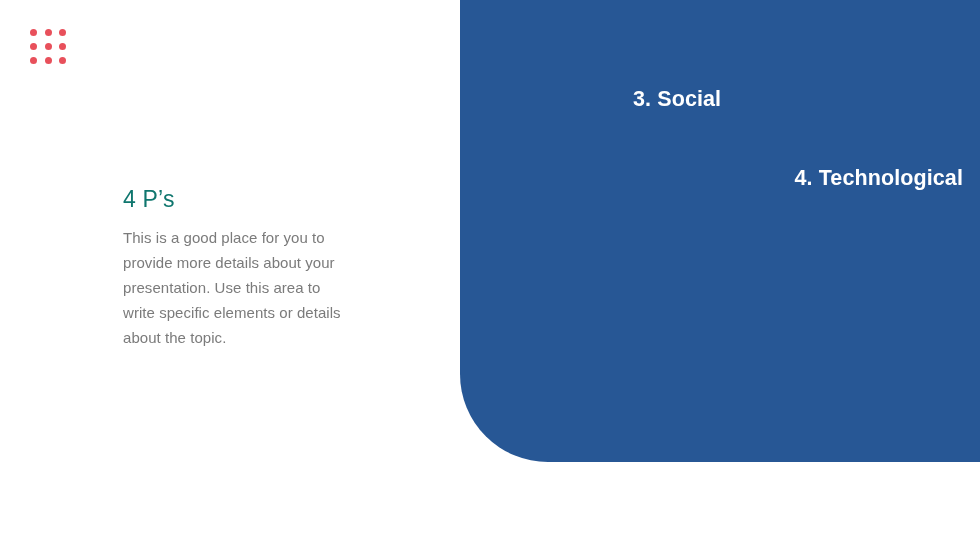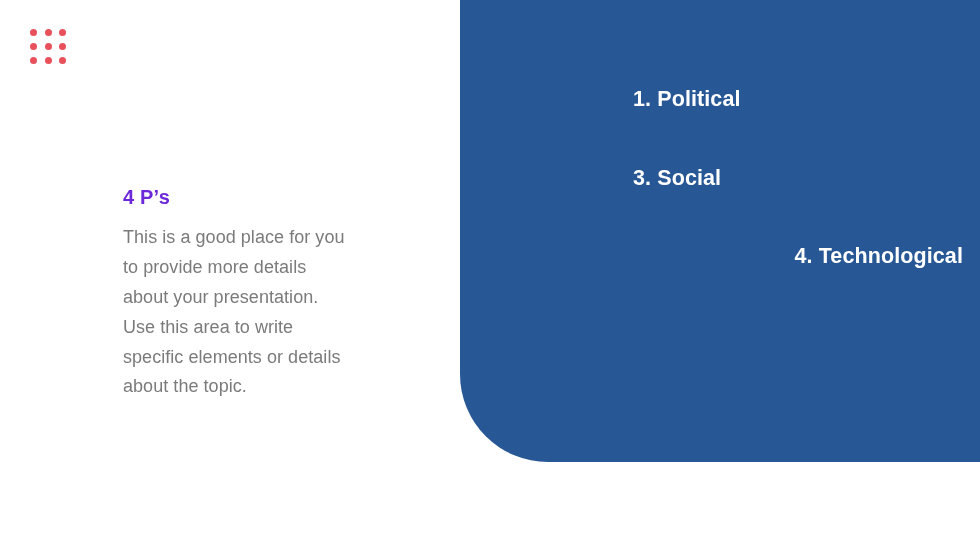"1. Political" div.list-item { html: <div>1. Political</div> -> none }
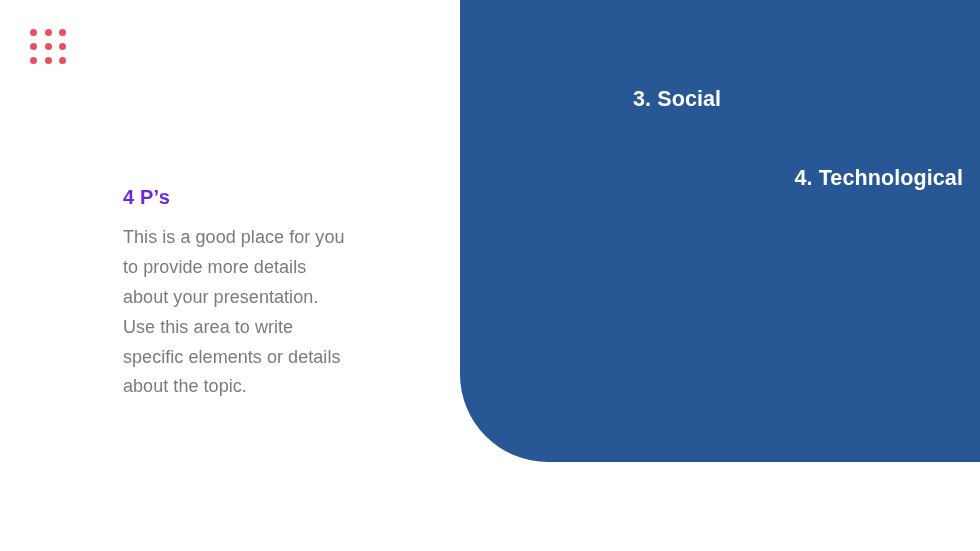"4 P’s" #page-title { color: #6d28d9 -> #0f766e; font-size: 20px -> 23px; font-weight: bold -> normal }
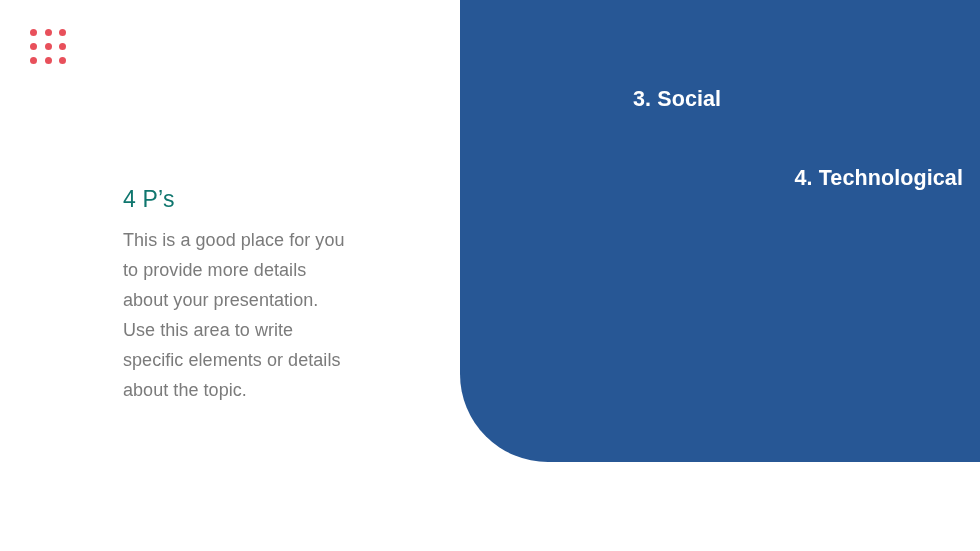"This is a good place" #body-paragraph { font-size: 18px -> 15px }
